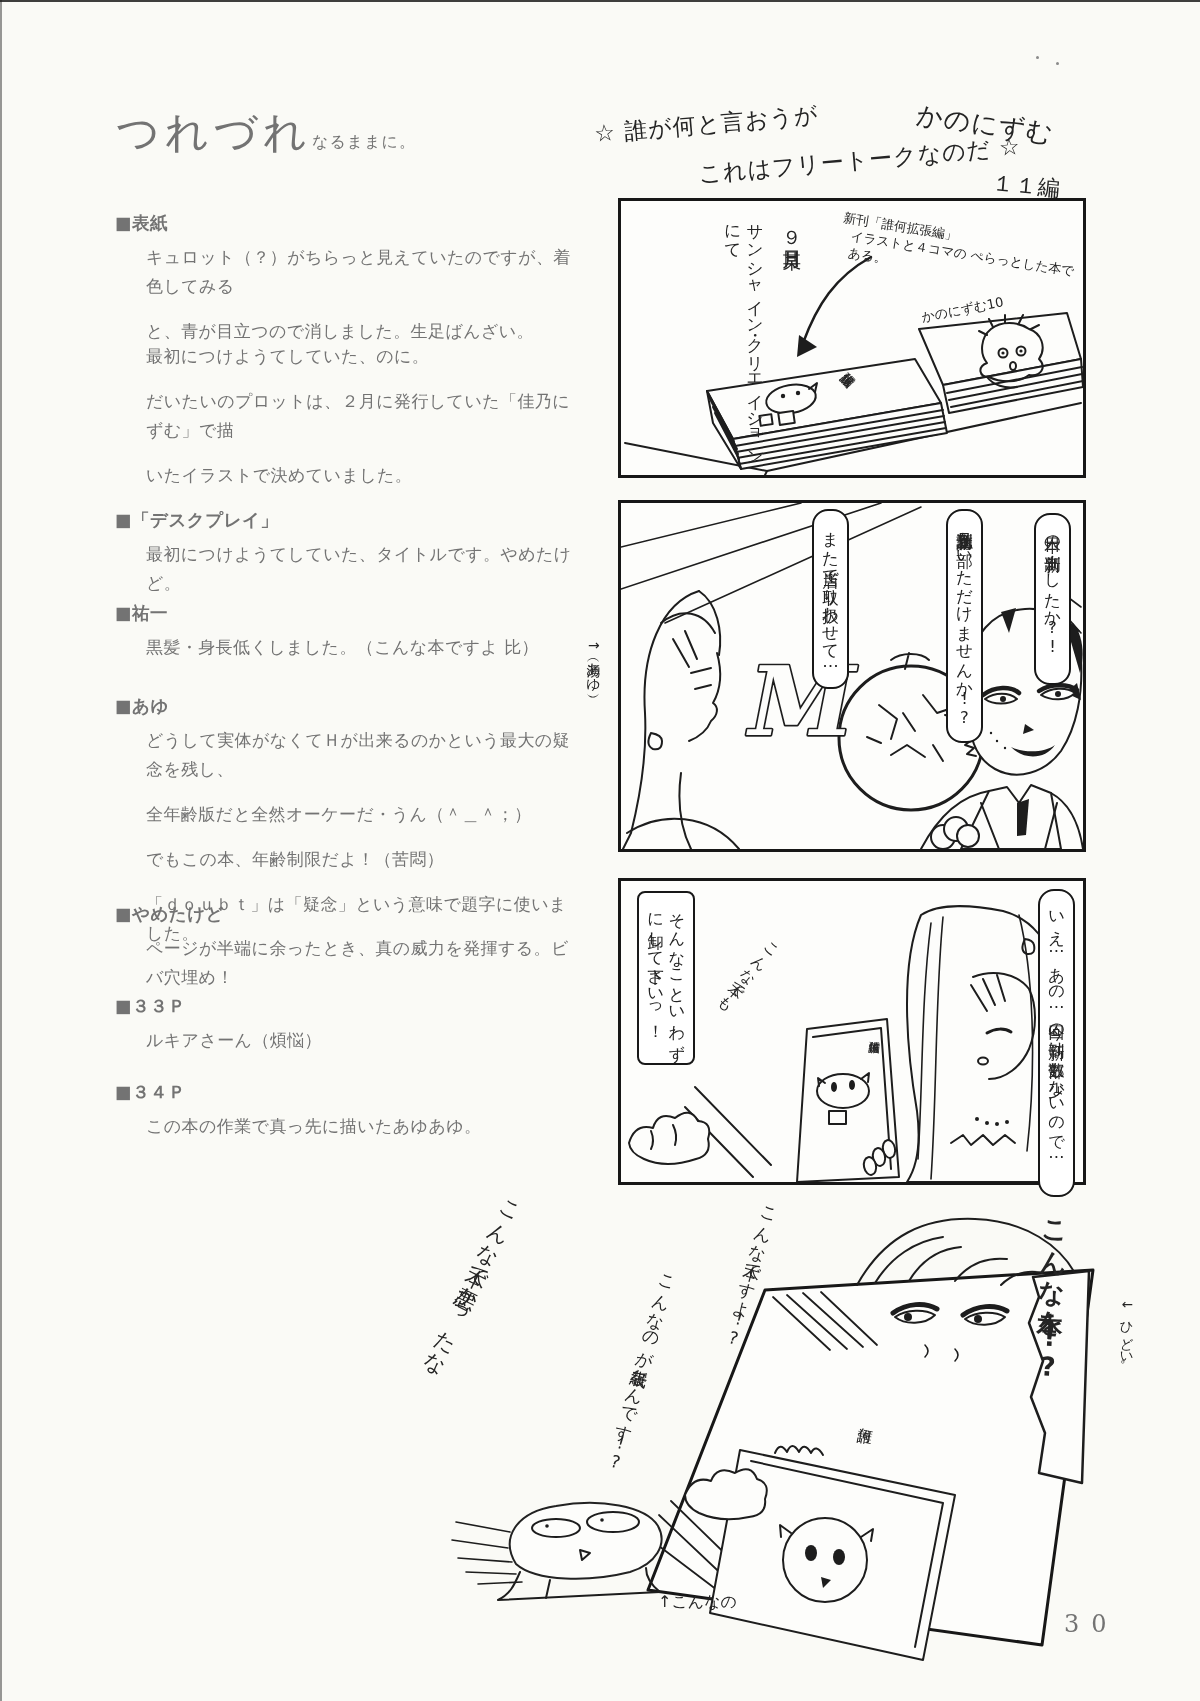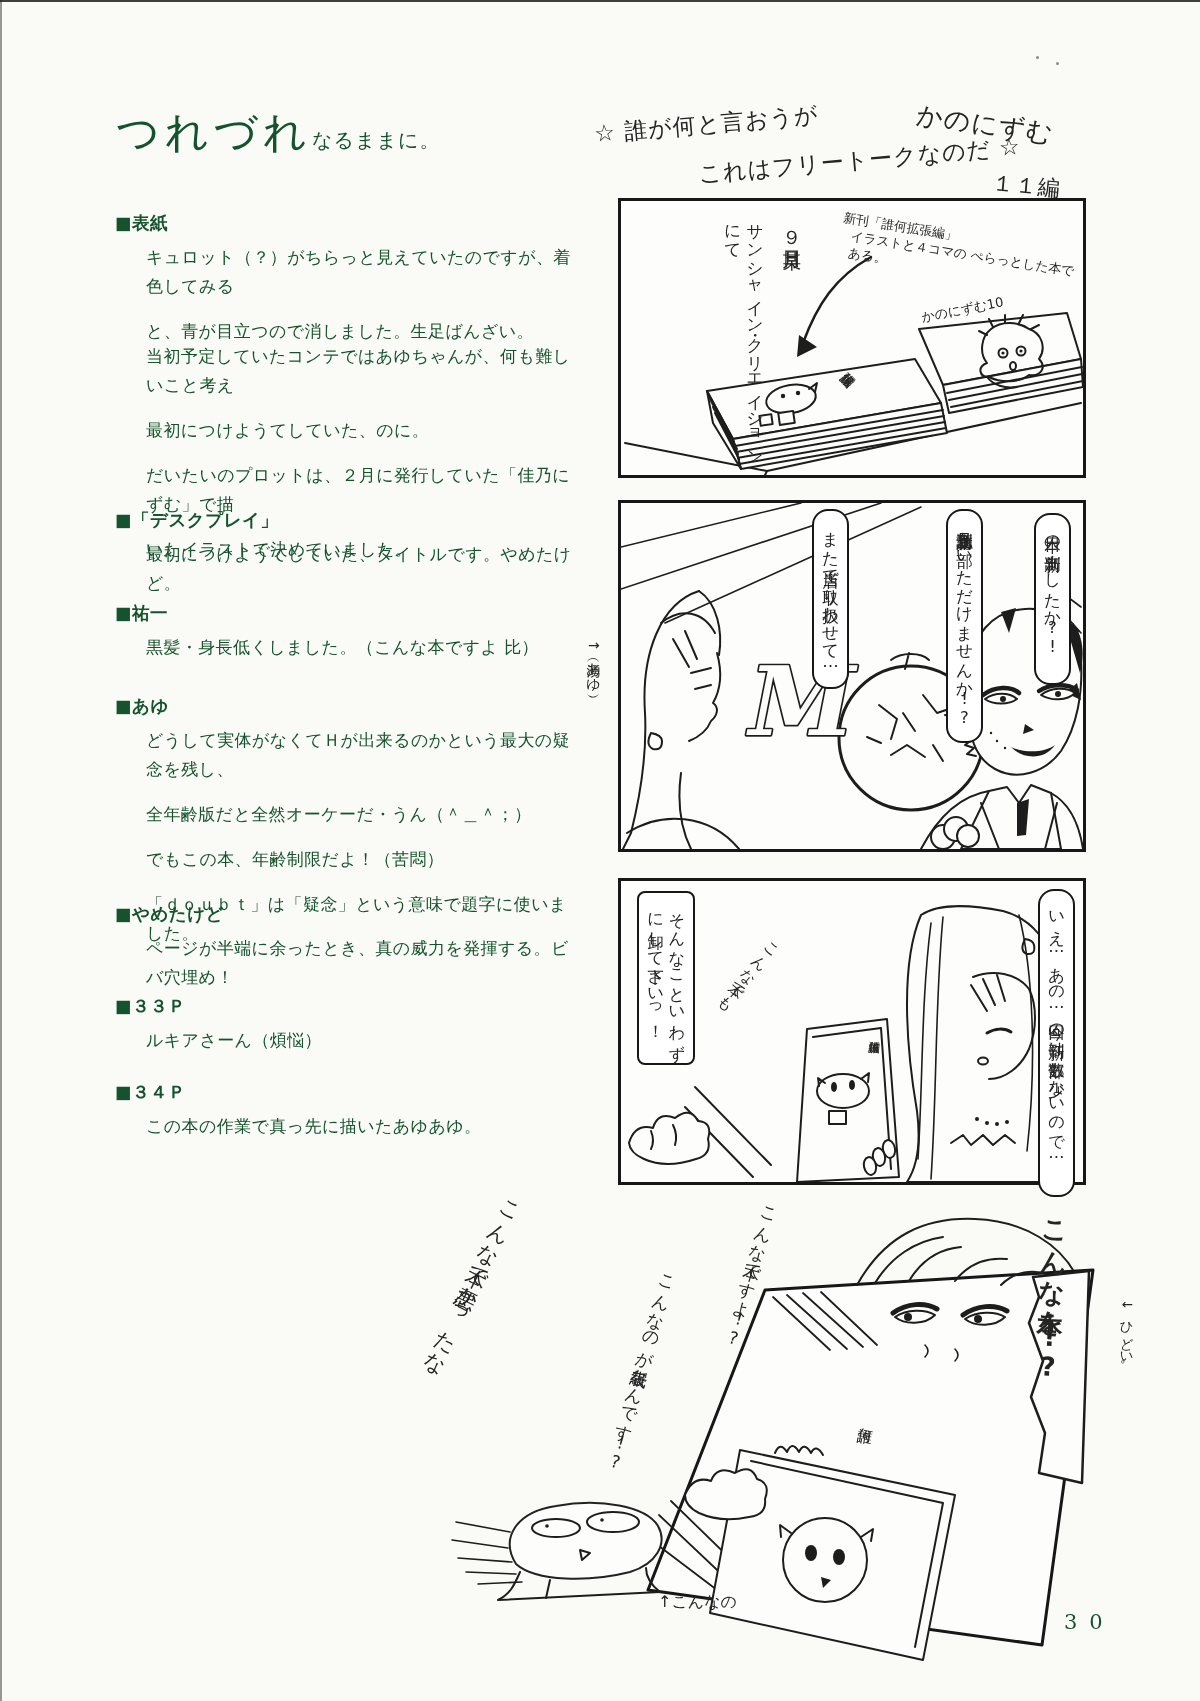"つれづれ" .pt { color: #14532d -> #737373 }
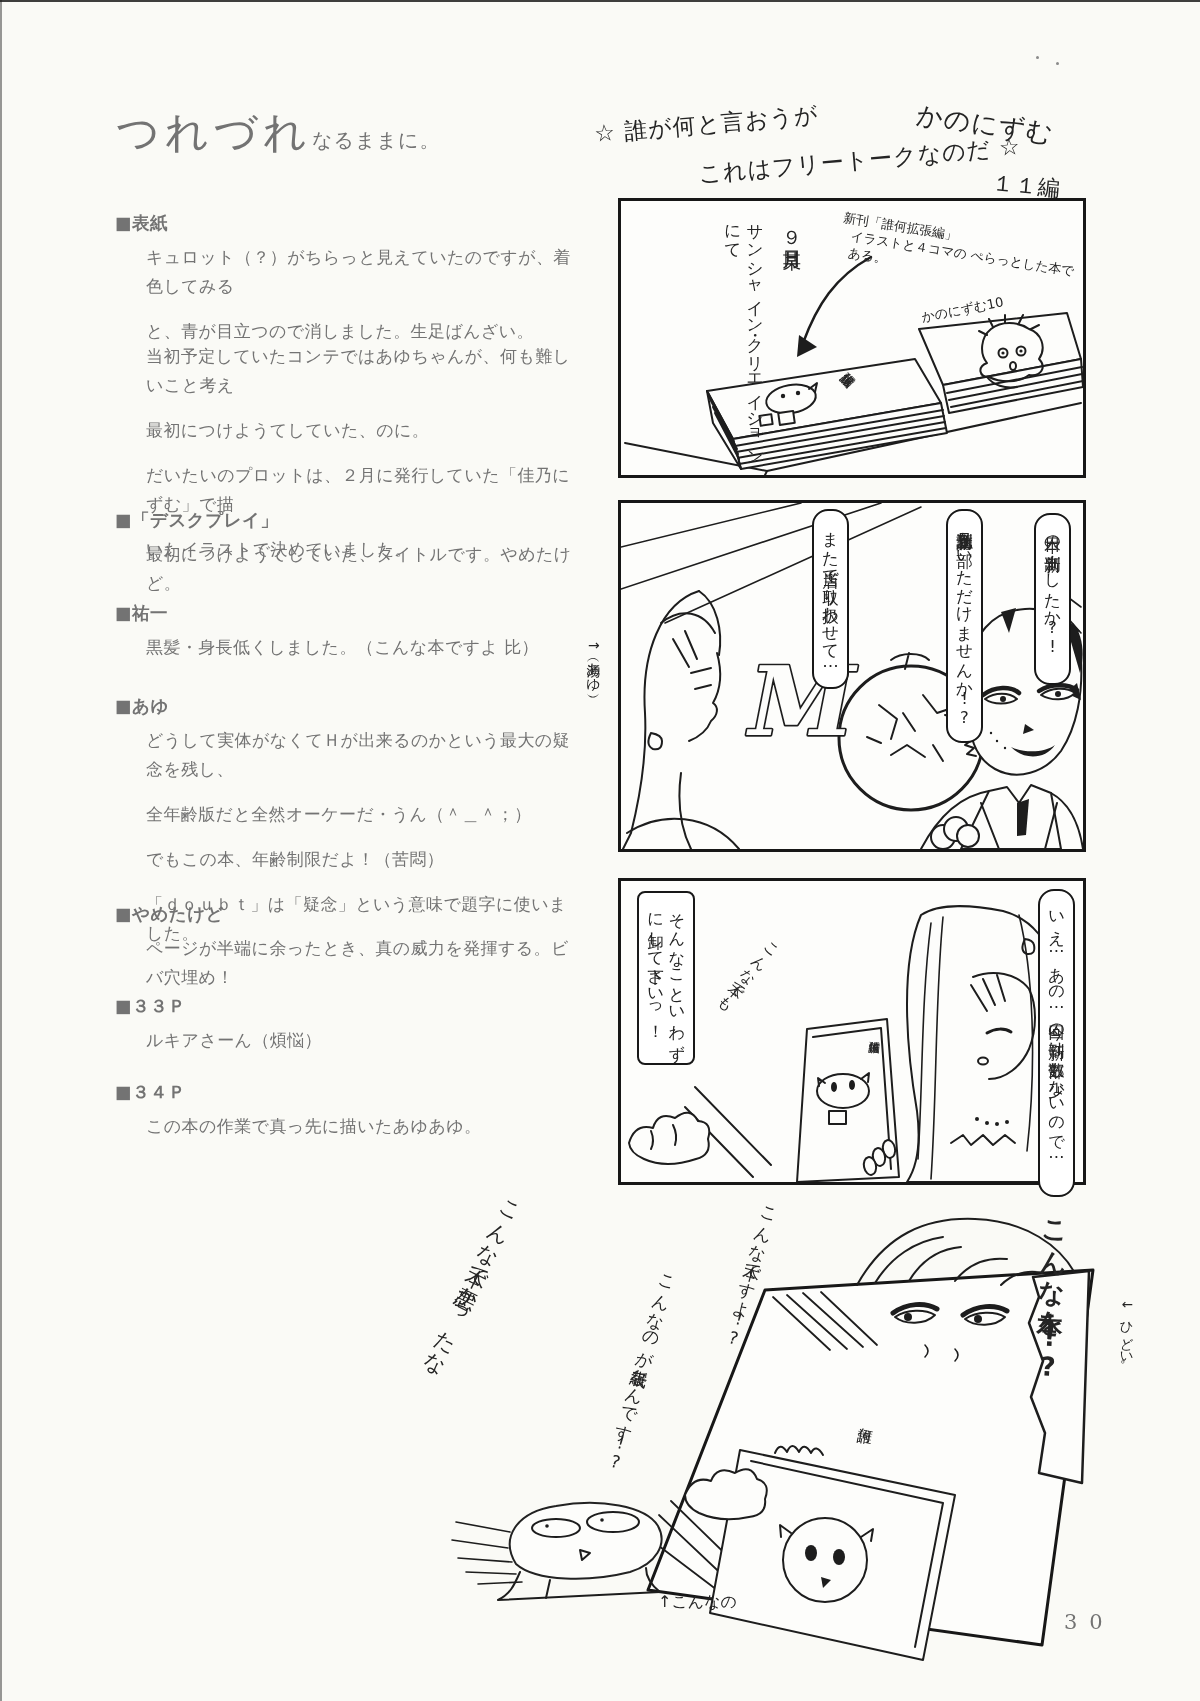"なるままに。" .title-sub { font-size: 20px -> 16px }
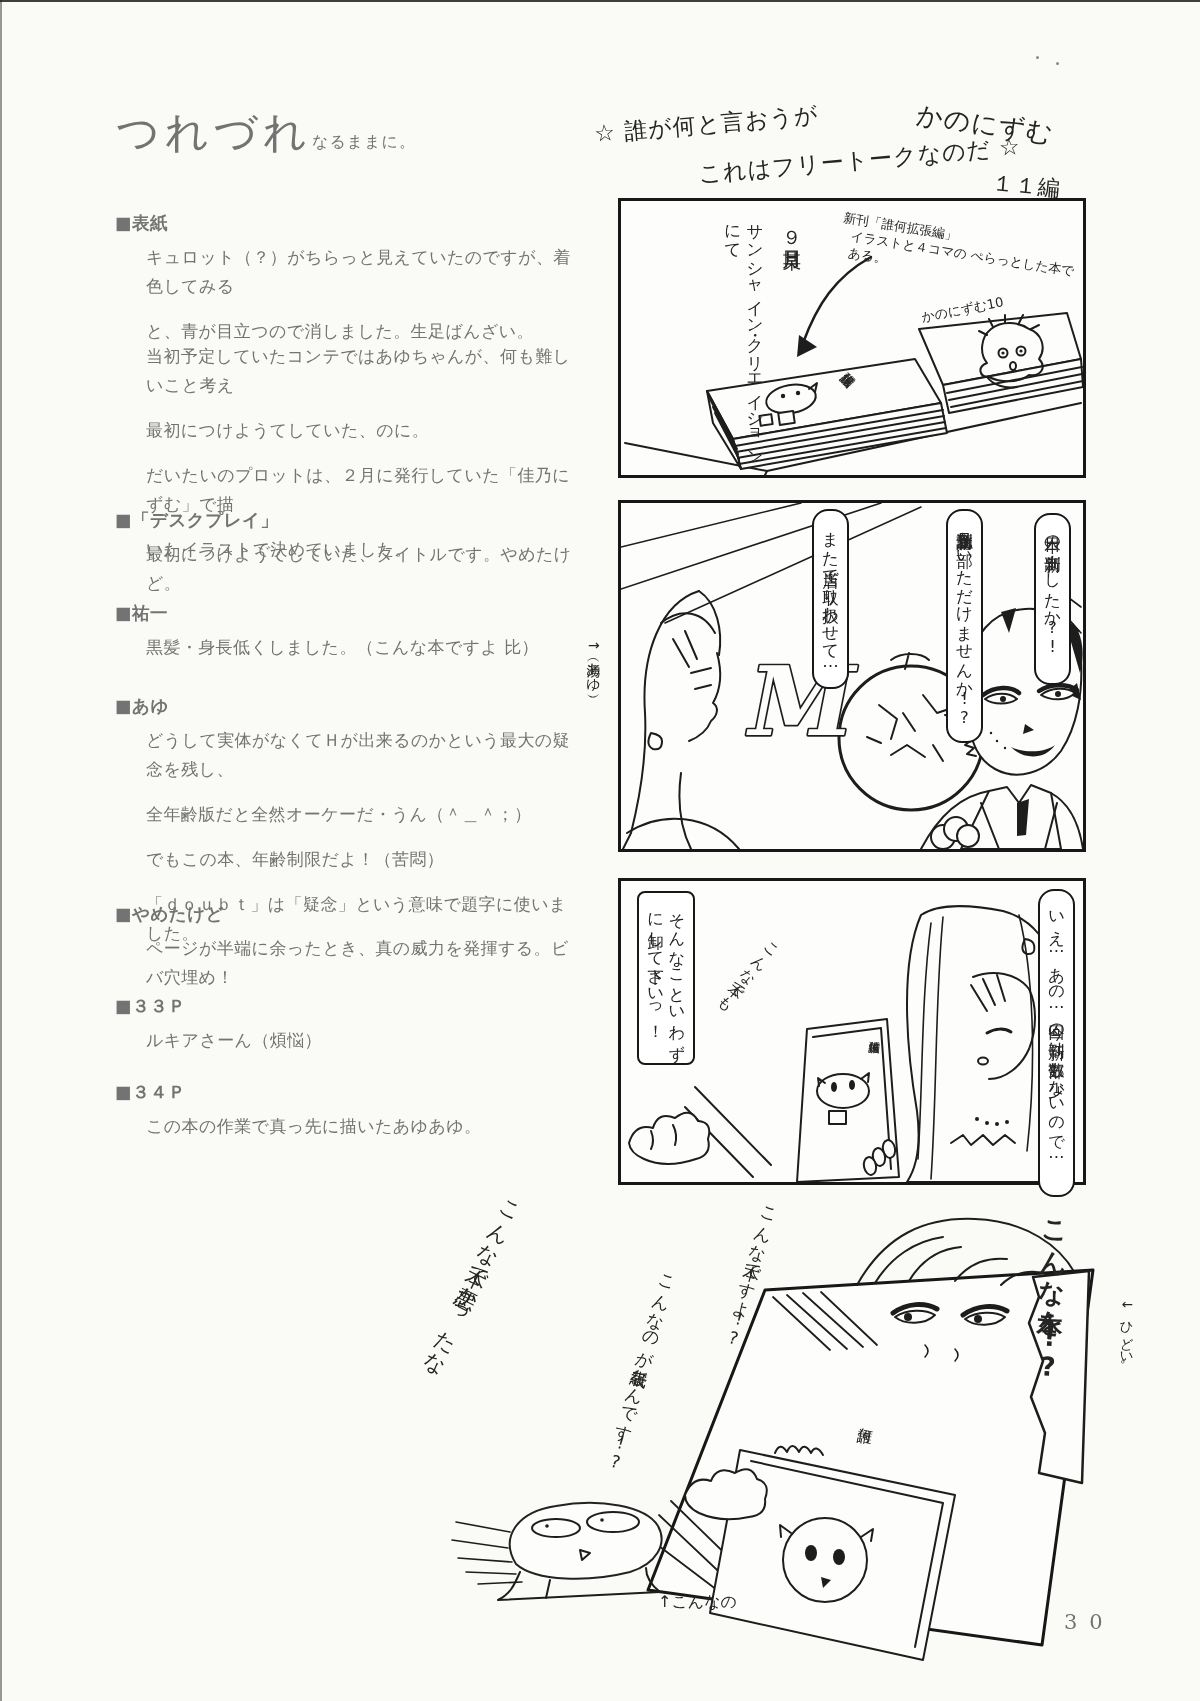"当初予定していたコンテではあゆちゃんが、何も難しいこと考え" p { html: <p>当初予定していたコンテではあゆちゃんが、何も難しいこと考え</p> -> none }
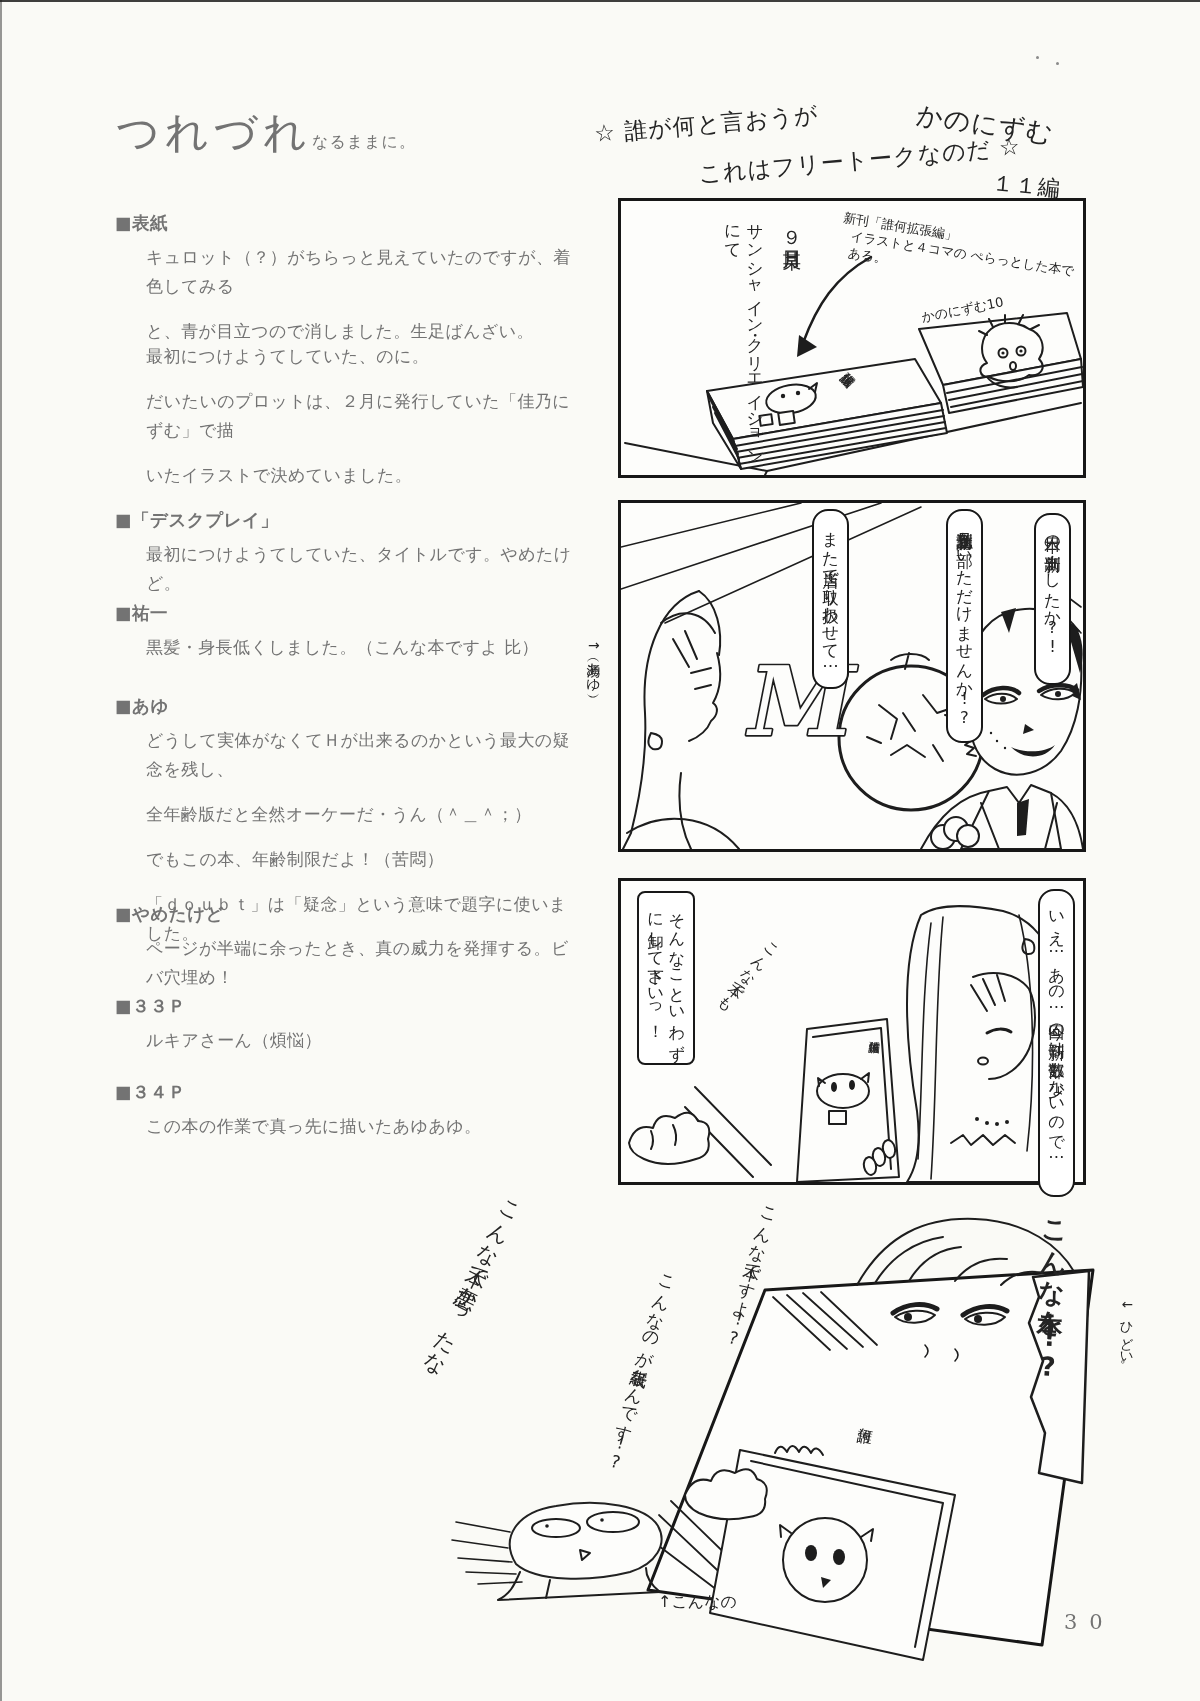"30" .pageno { font-size: 21px -> 24px }
